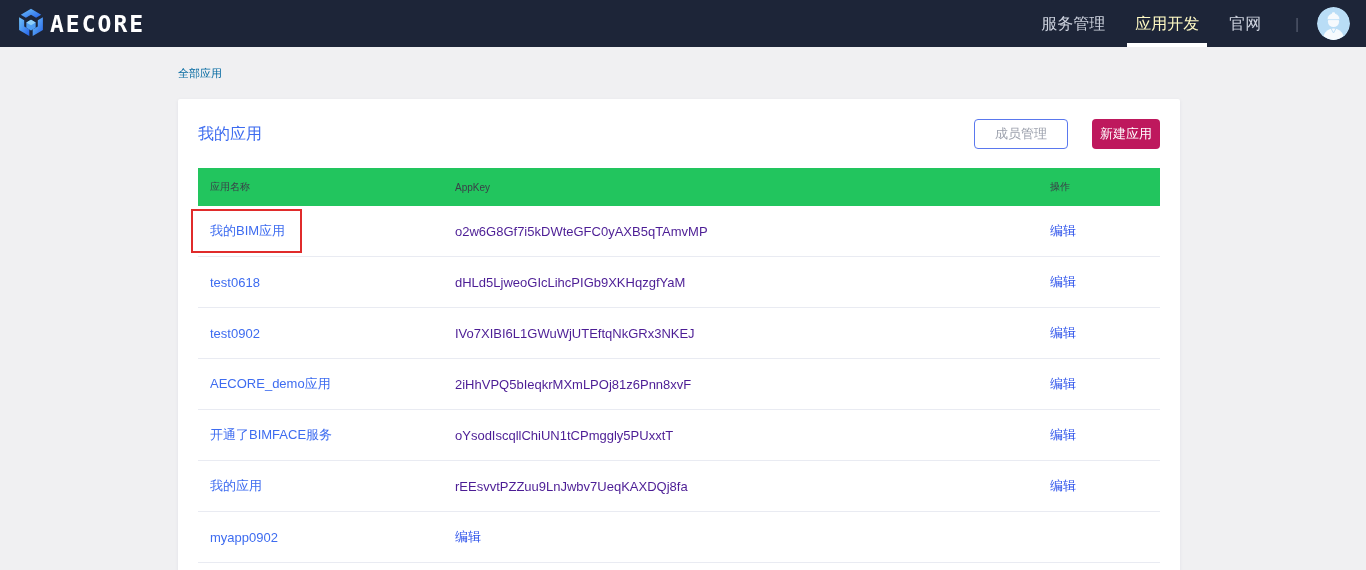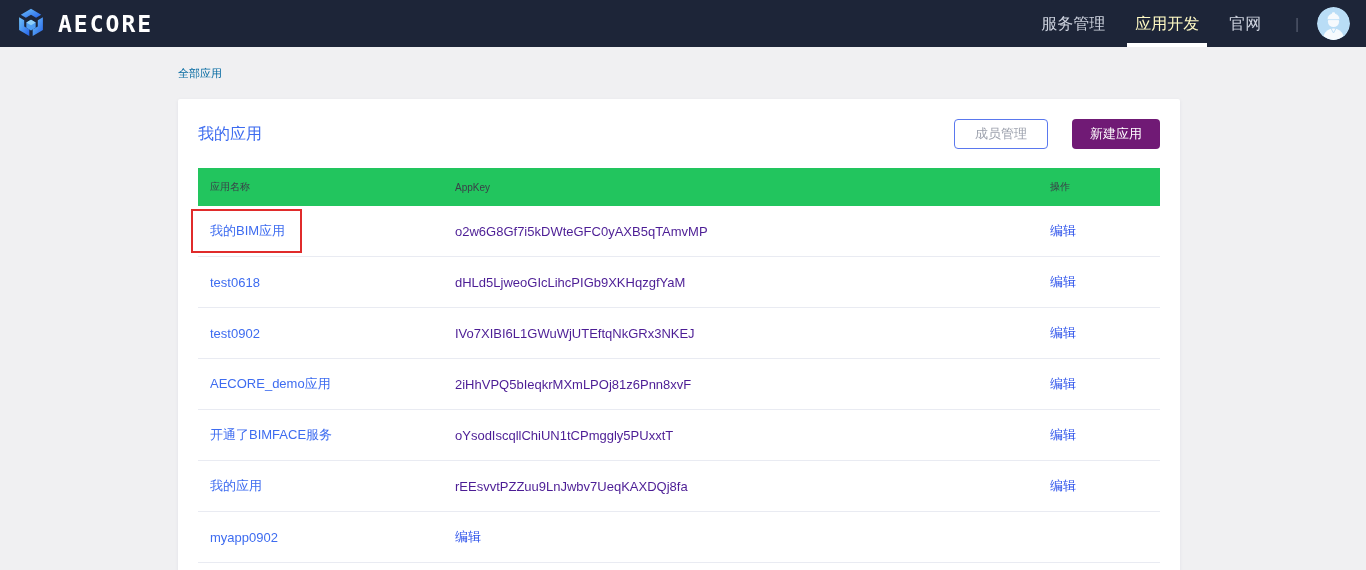"AECORE" .brand { gap: 10px -> 2px }
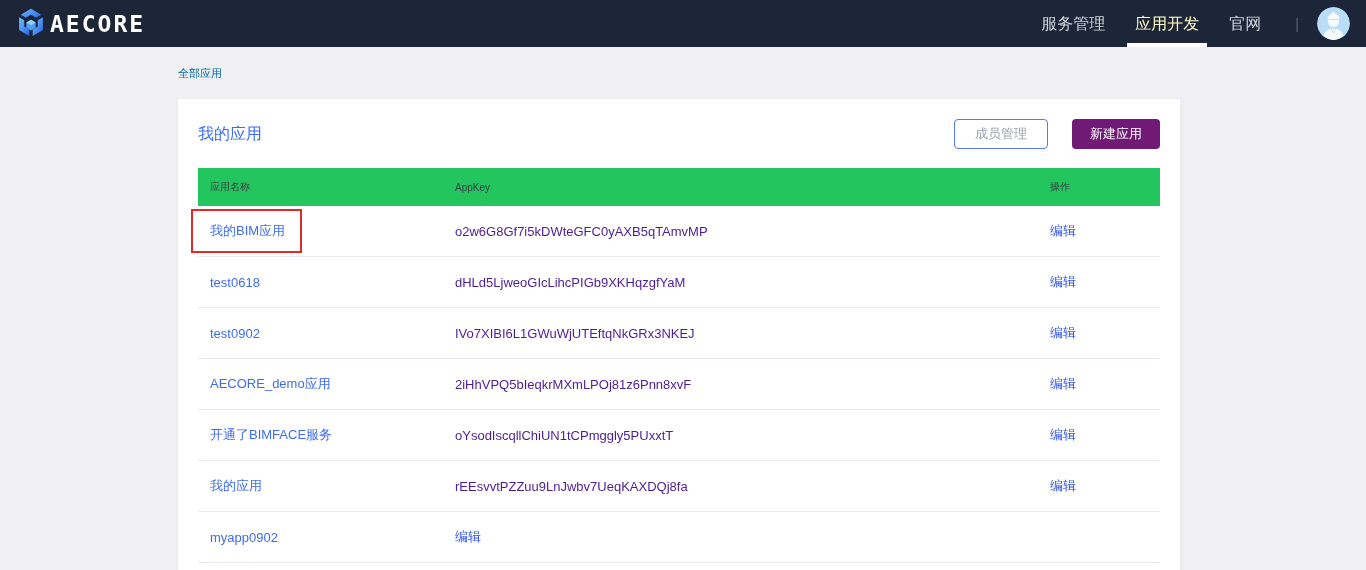"新建应用" .btn-primary { background: #701a75 -> #be185d; width: 88px -> 68px }
